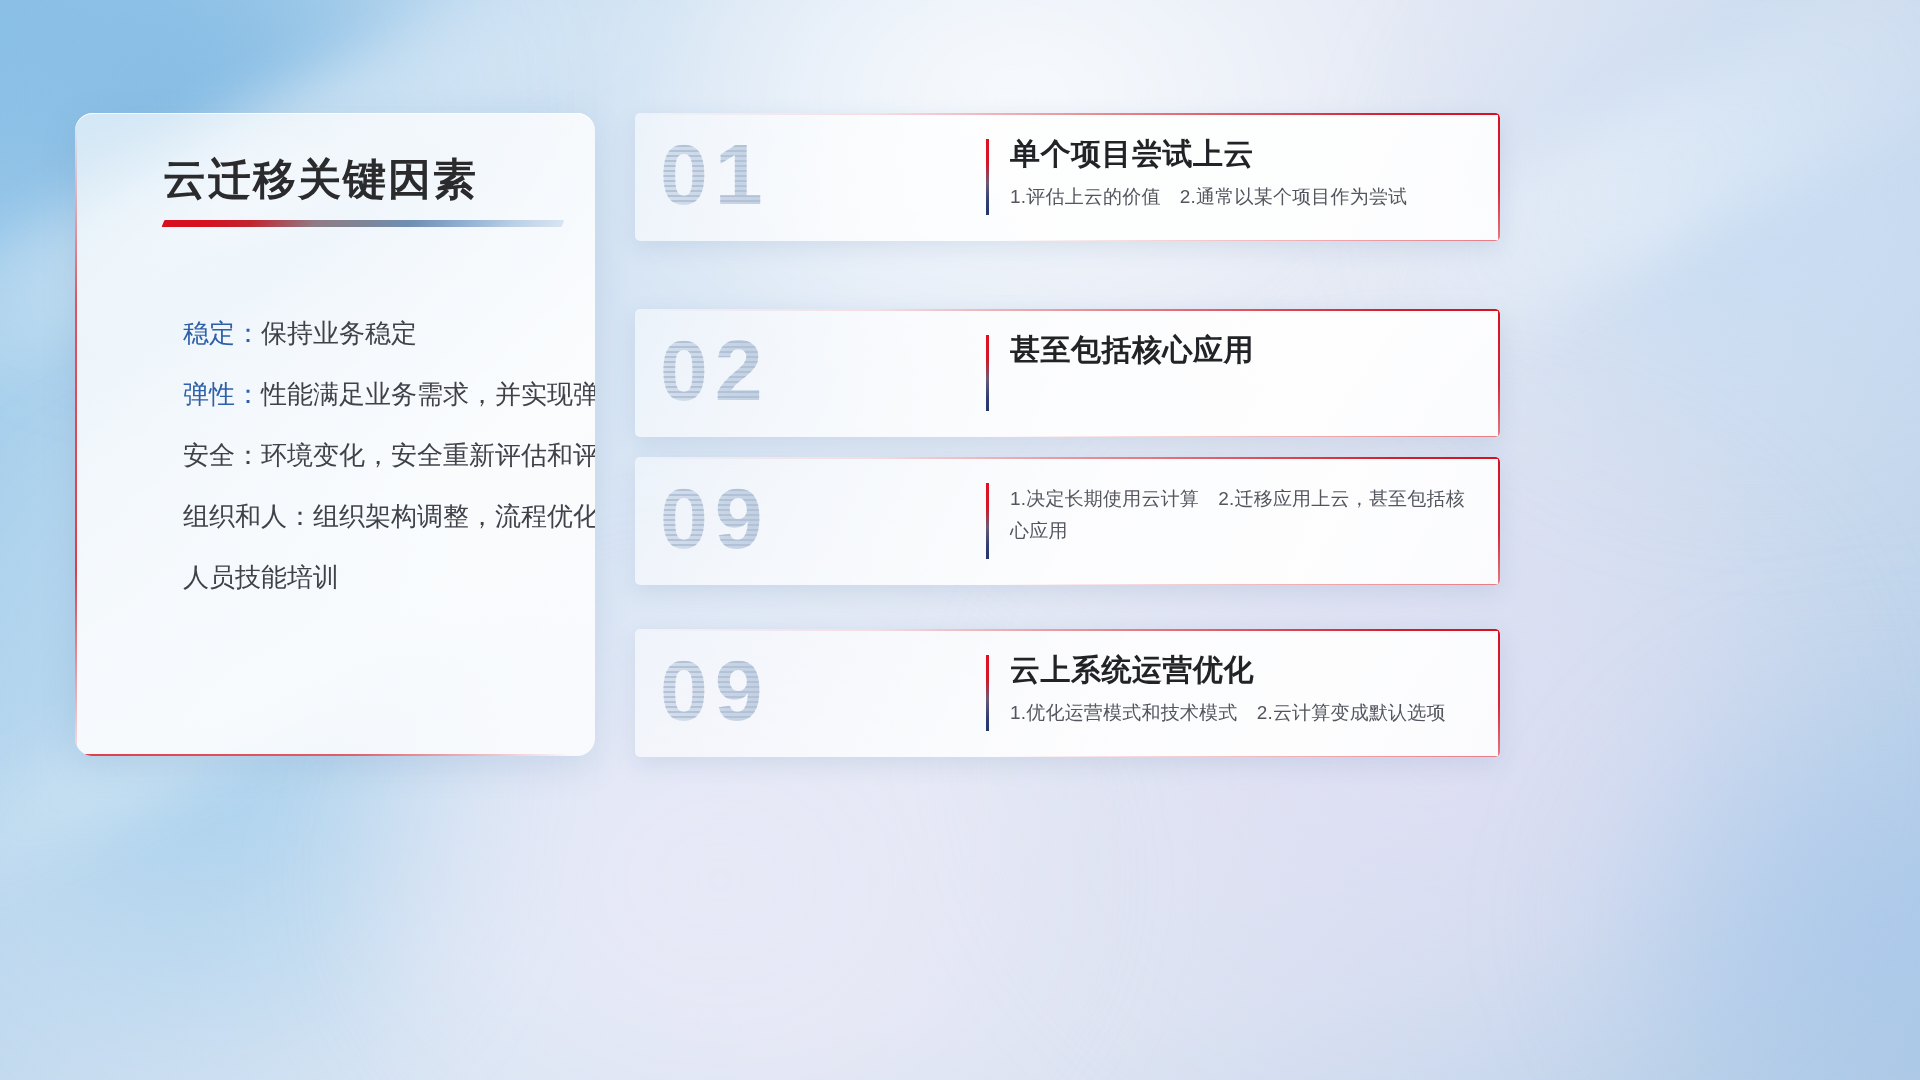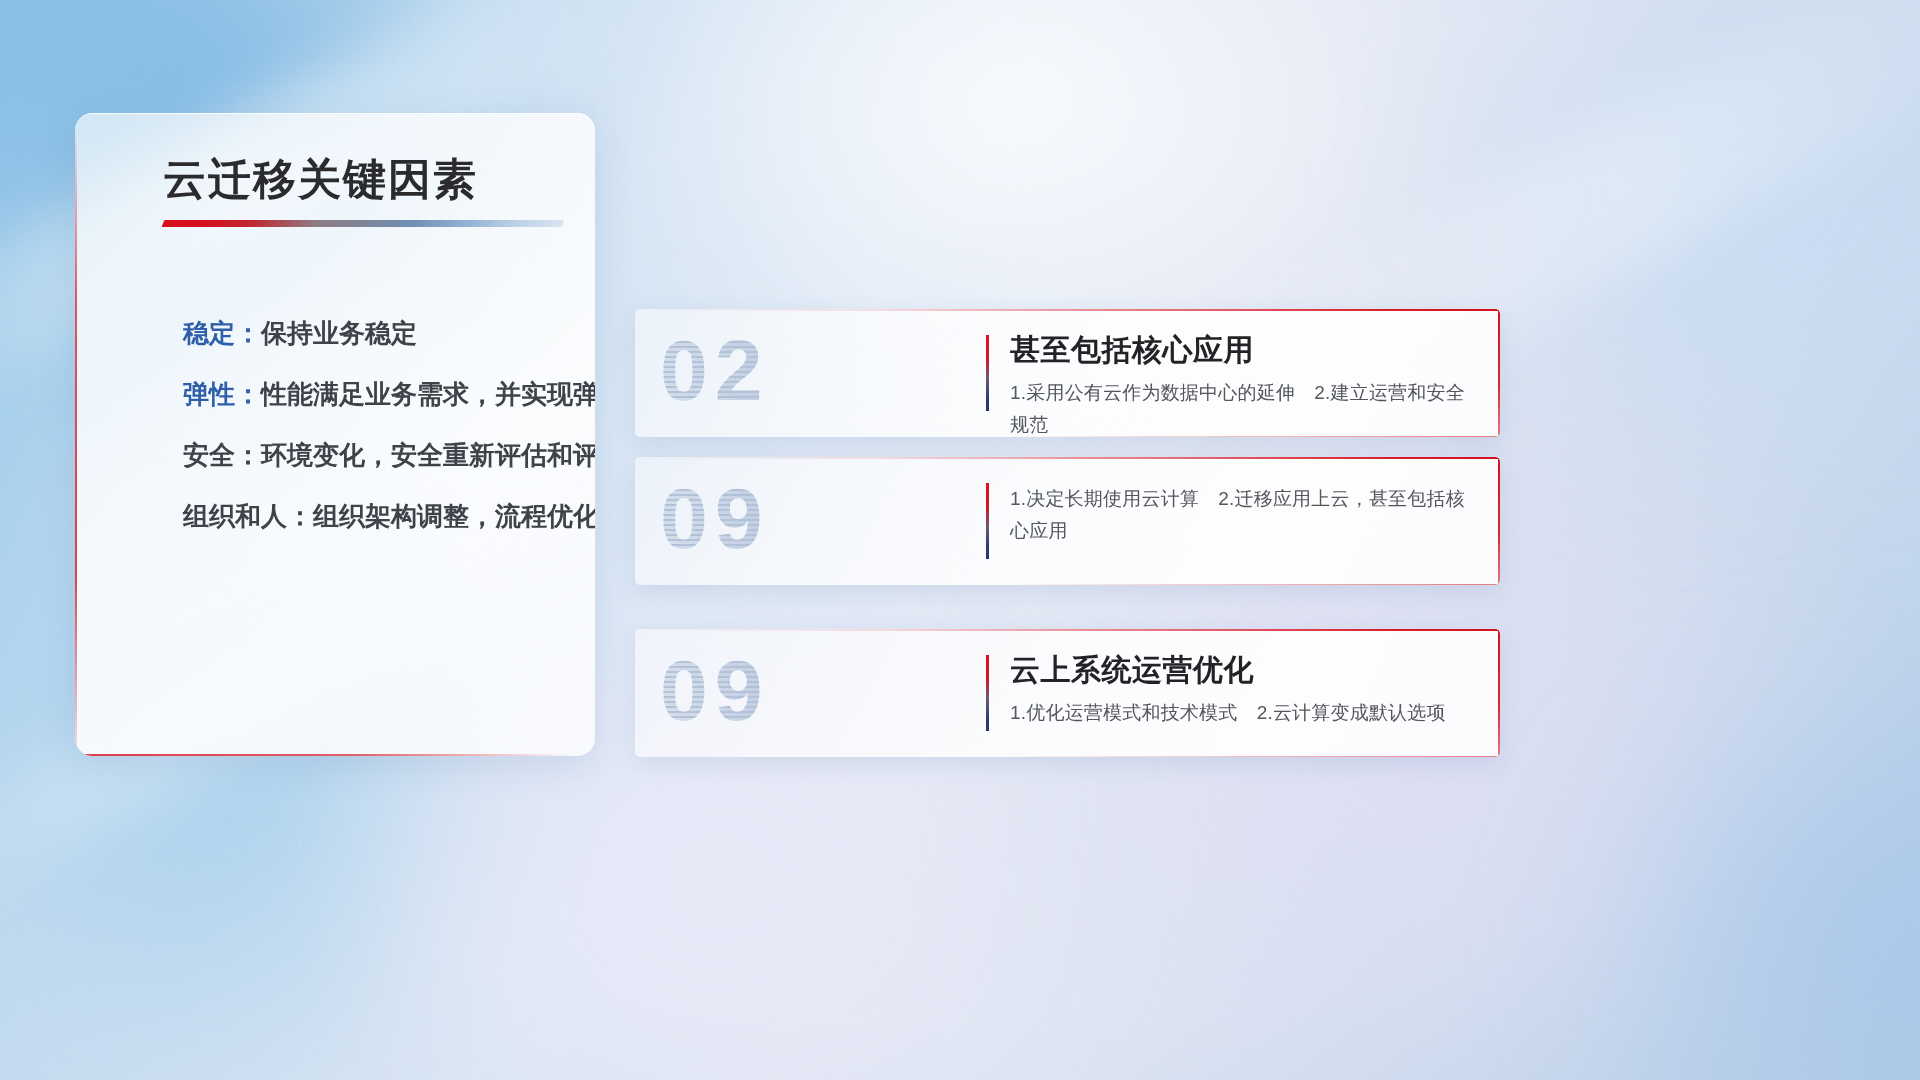"01" section.step-card { html: none -> <section> <span></span> <span></span> <span></span> <span>01</span> <span></span> <div> <div>单个项目尝试上云</div> <div>1.评估上云的价值 2.通常以某个项目作为尝试</div> </div> </section> }
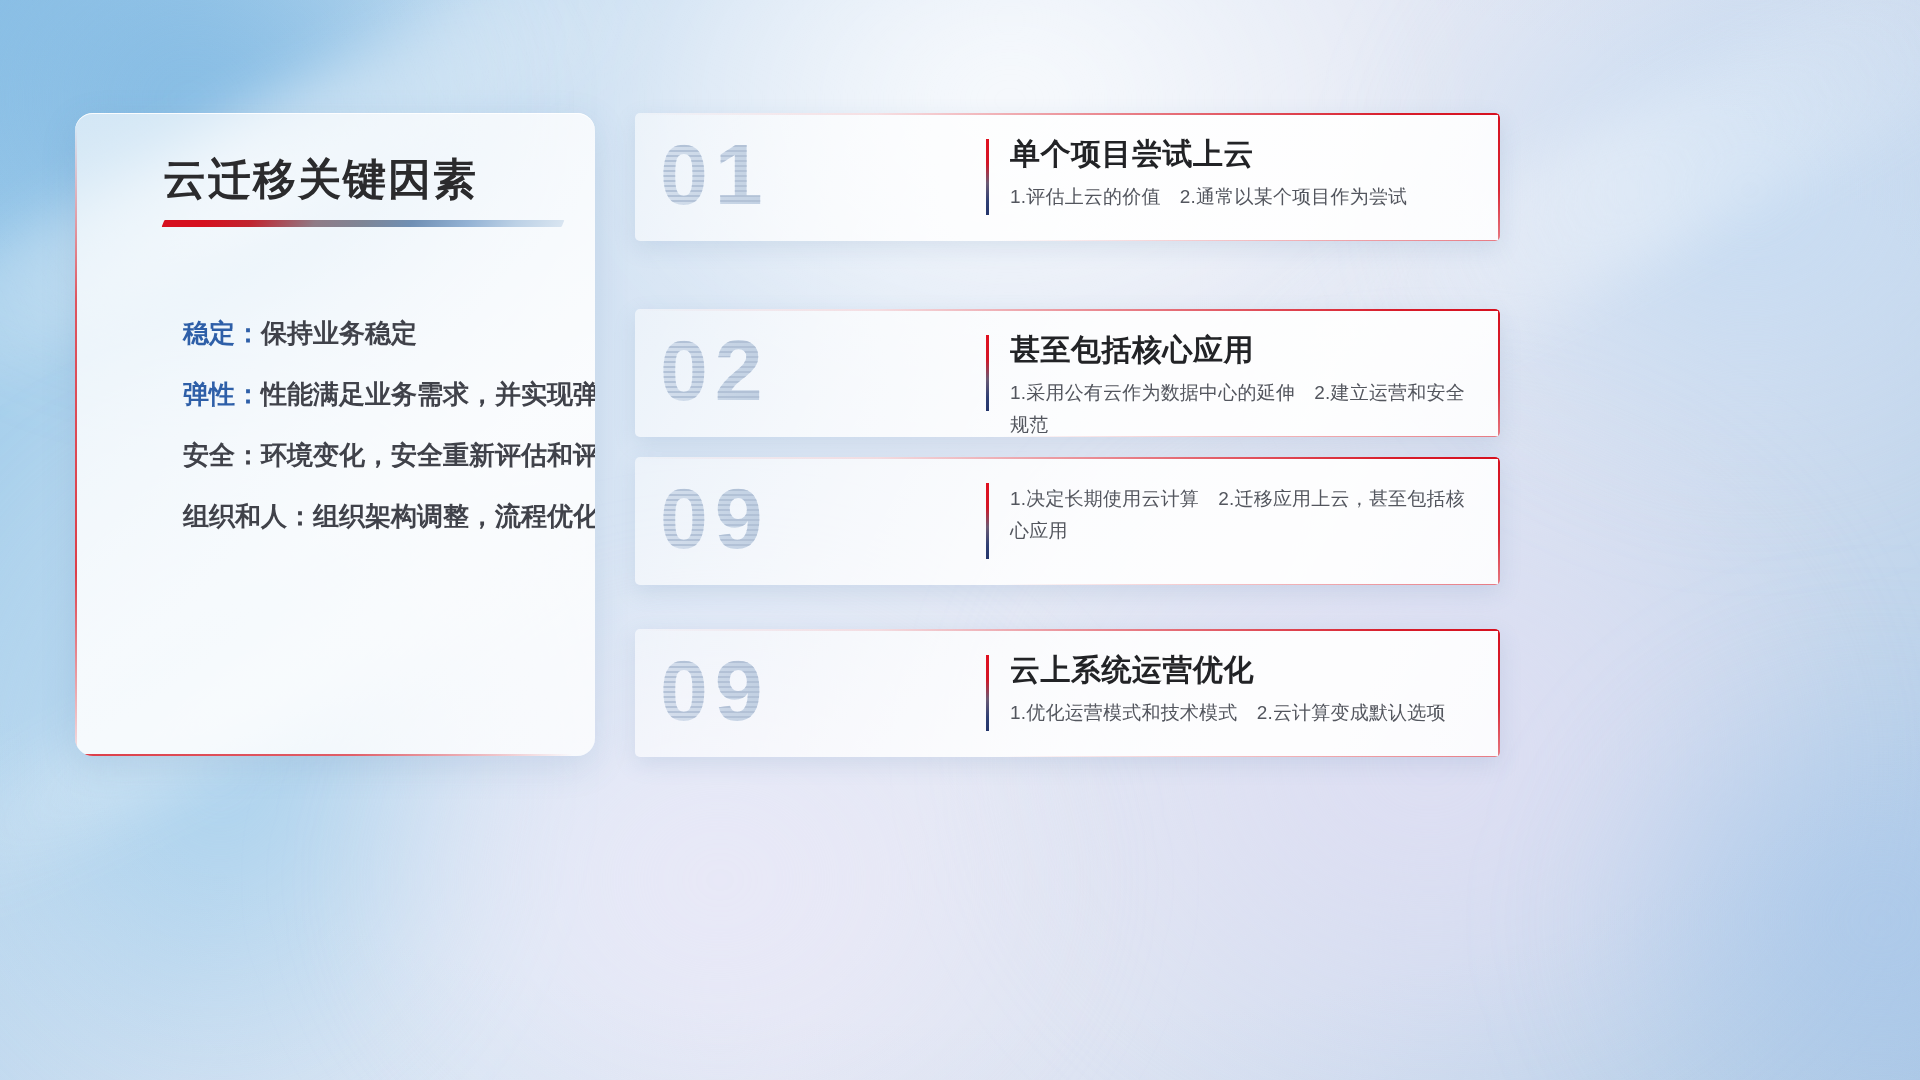"稳定：保持业务稳定" #lc-list { font-weight: bold -> none }
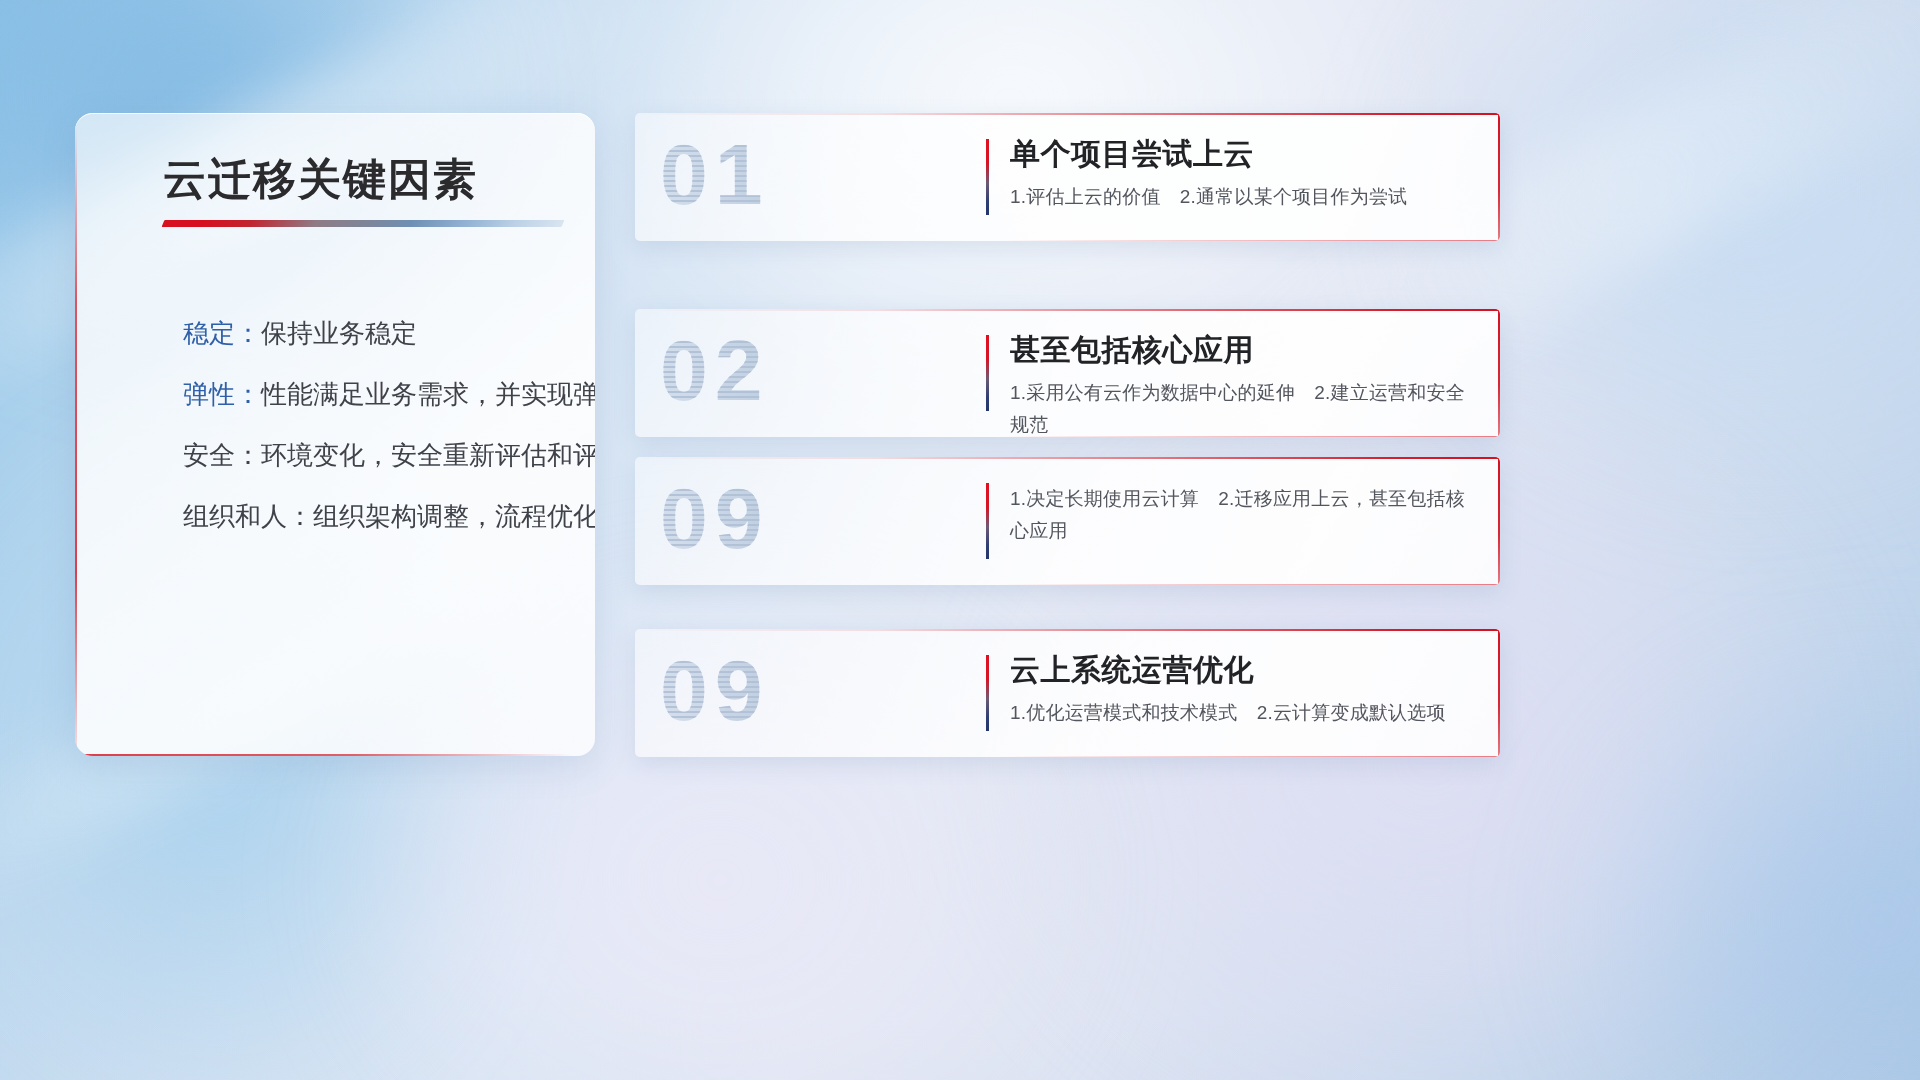"1.采用公有云作为数据中心的延伸 2.建立运营和安全规范" div.step-sub { html: <div>1.采用公有云作为数据中心的延伸 2.建立运营和安全规范</div> -> none }
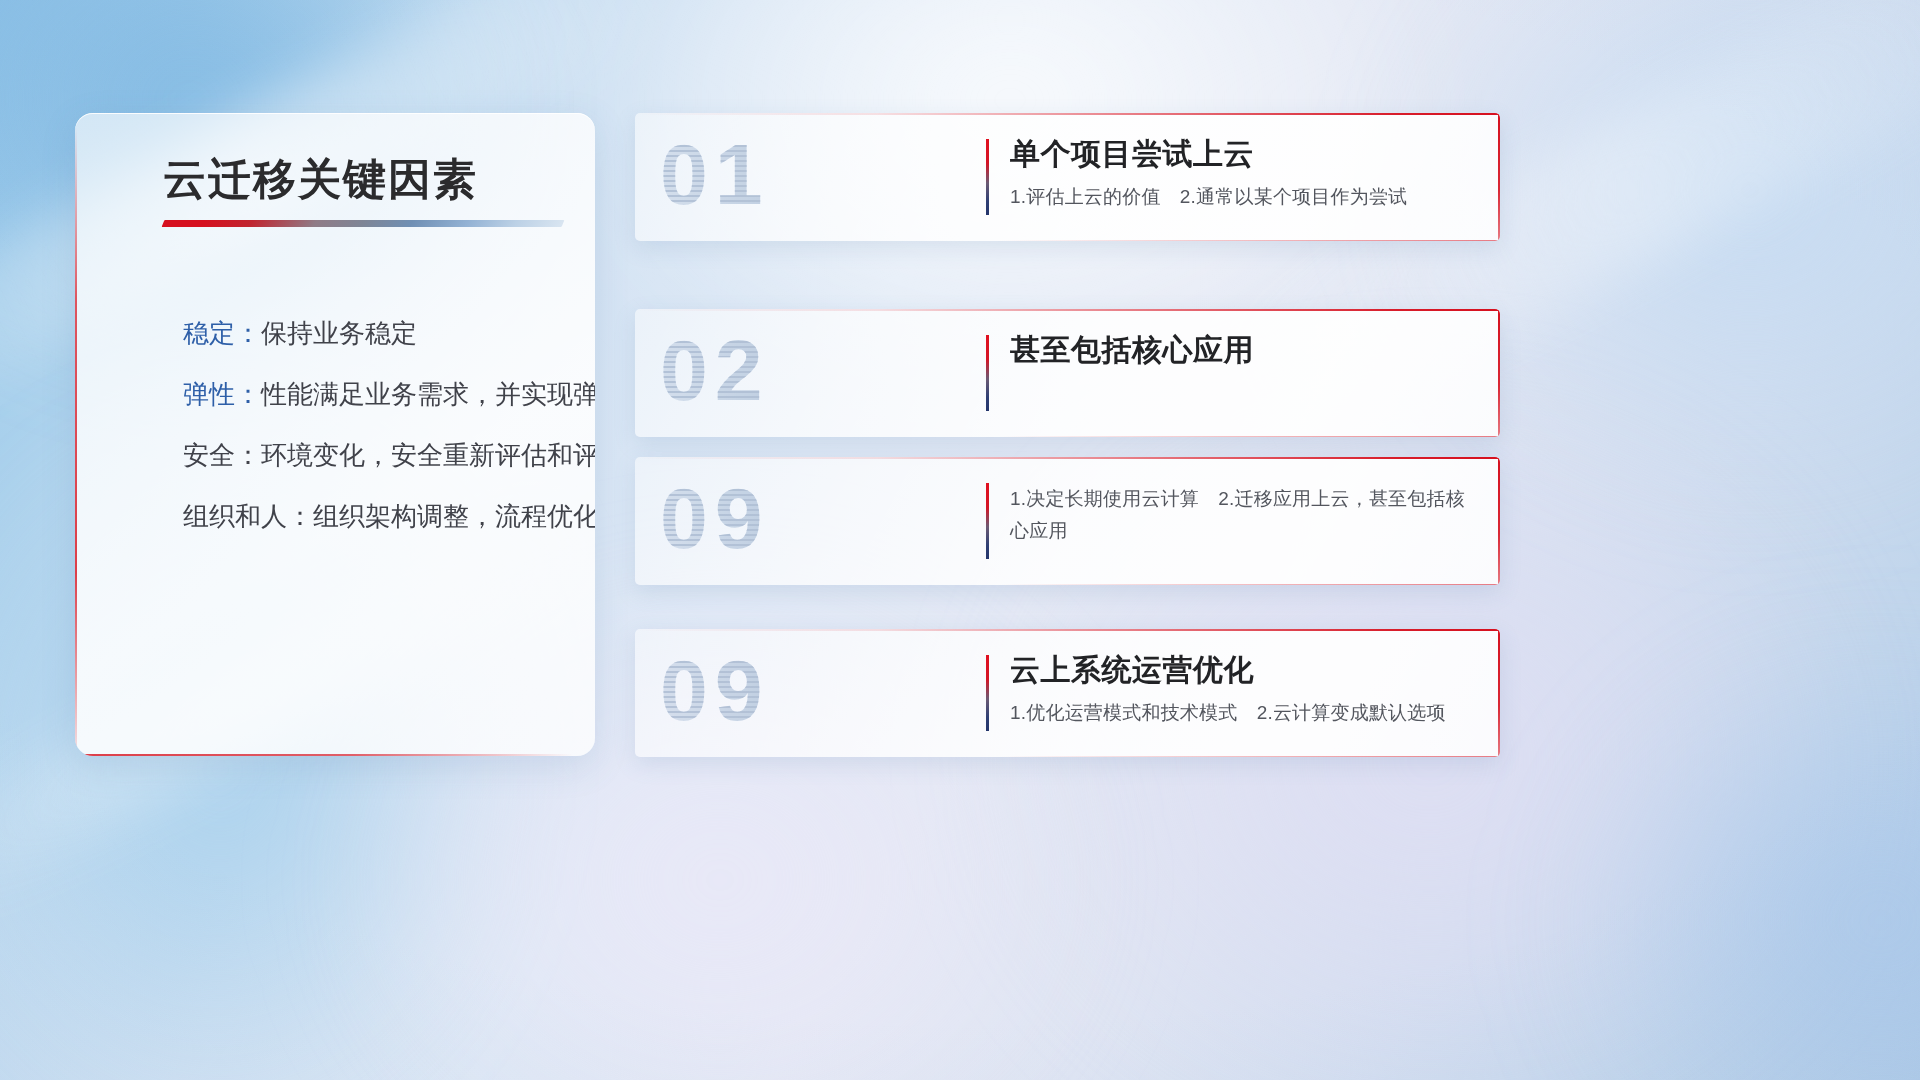"人员技能培训" p.lc-line { html: none -> <p><span>人员技能培训</span></p> }
